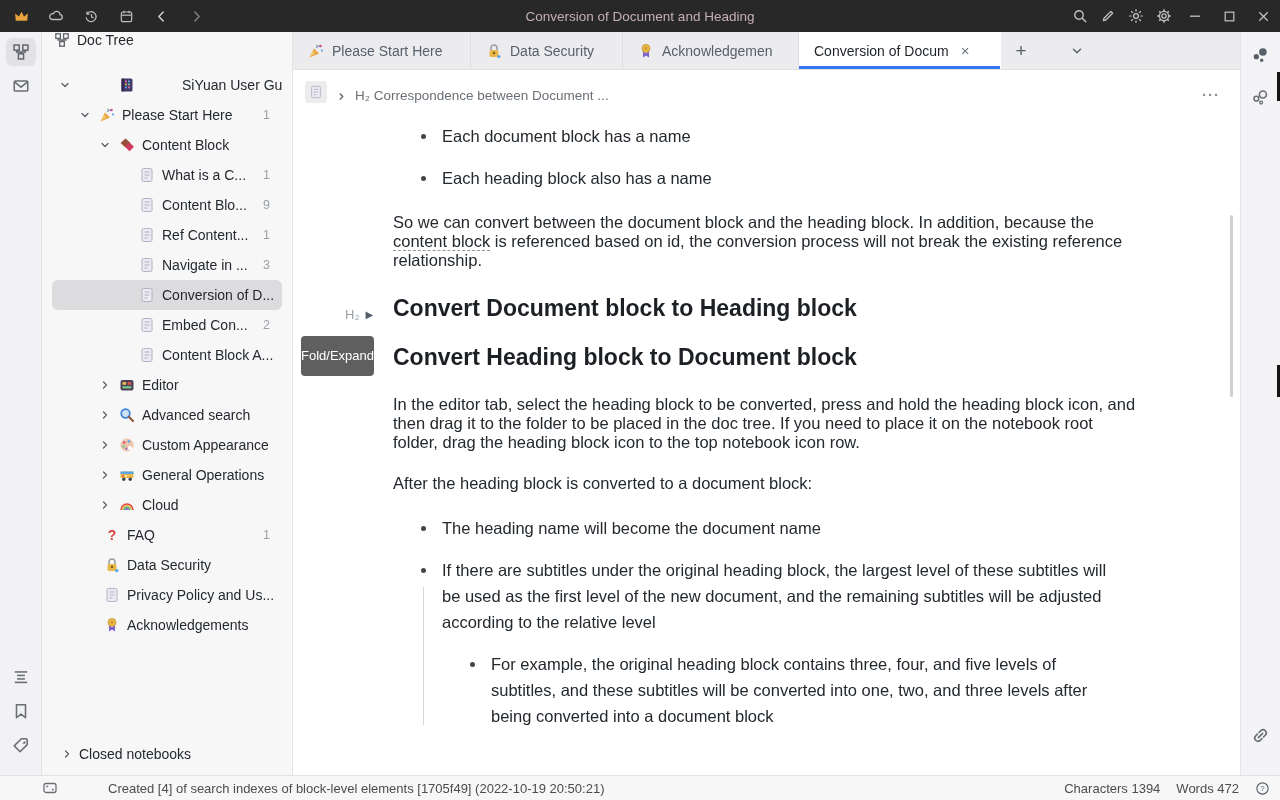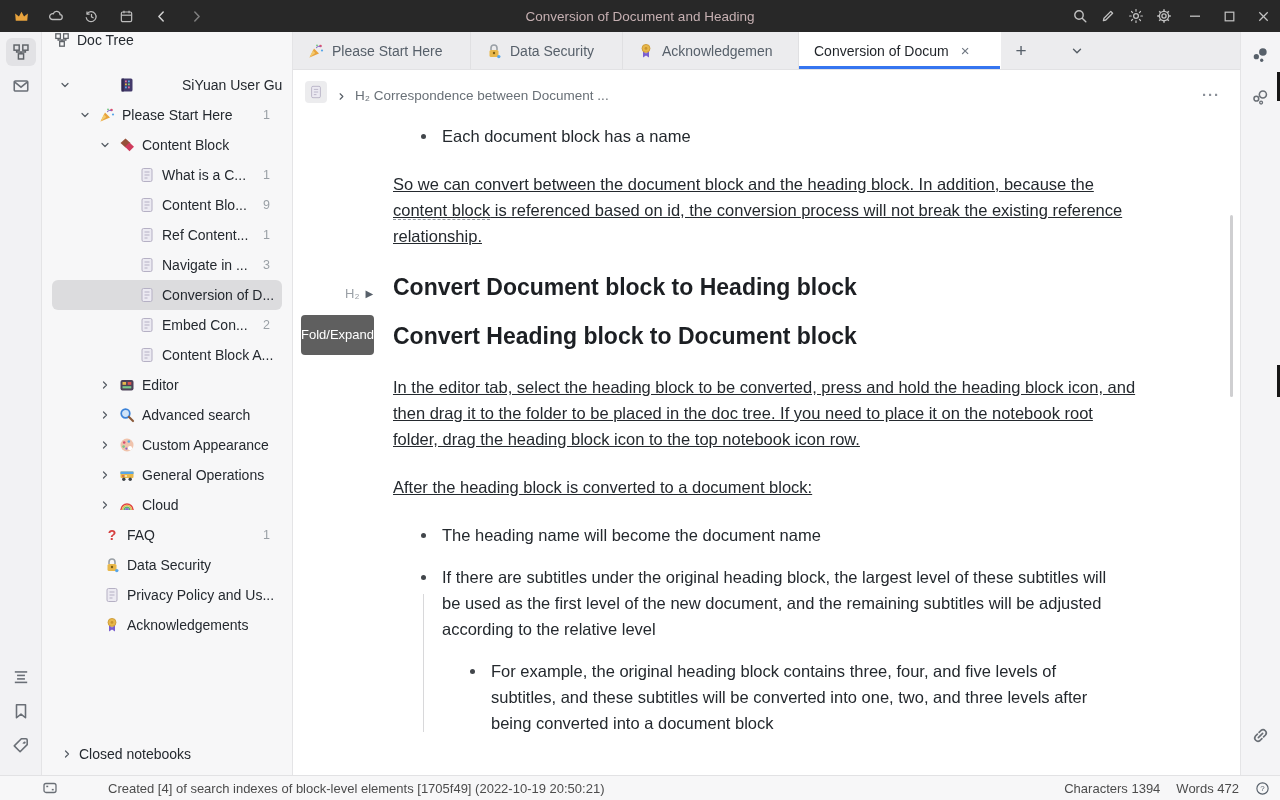"Each heading block also has" li { html: none -> <li>Each heading block also has a name</li> }
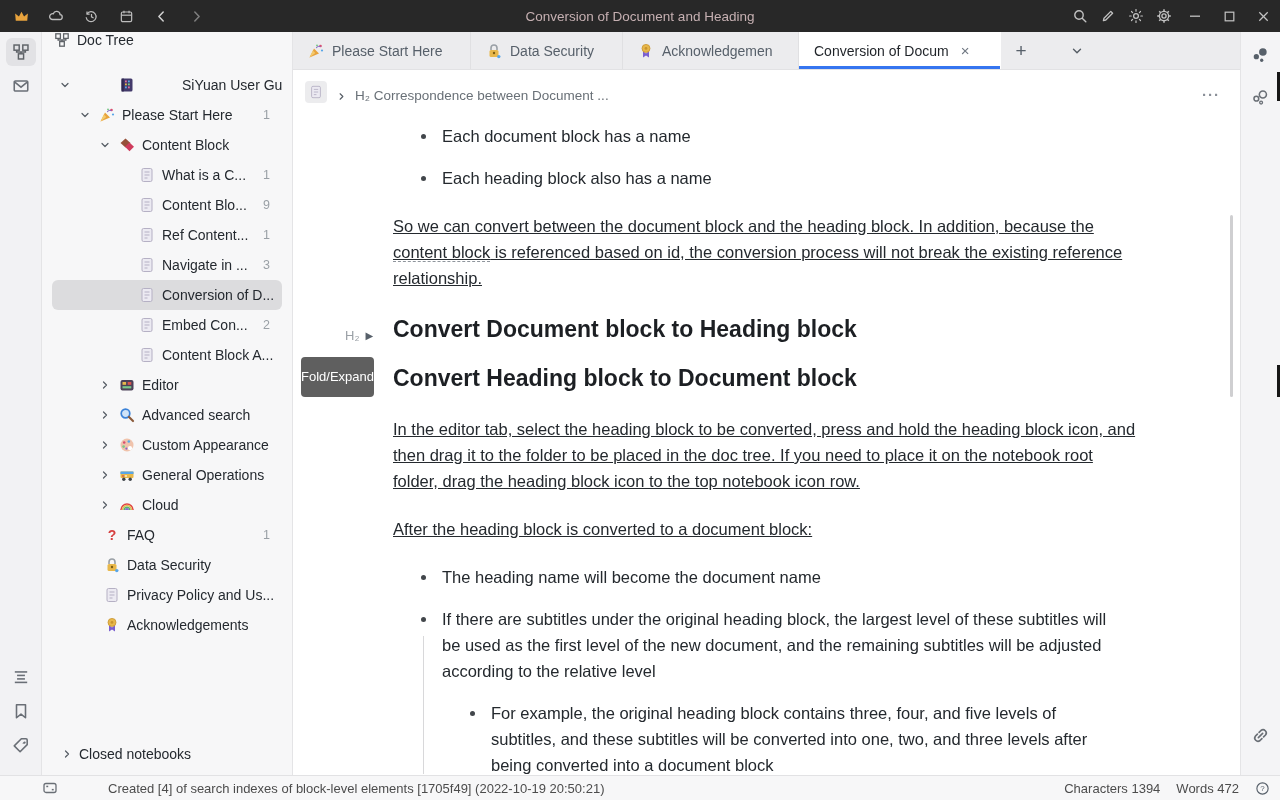"So we can convert between" .doc p { line-height: 26px -> 19px; text-decoration: underline -> none }
